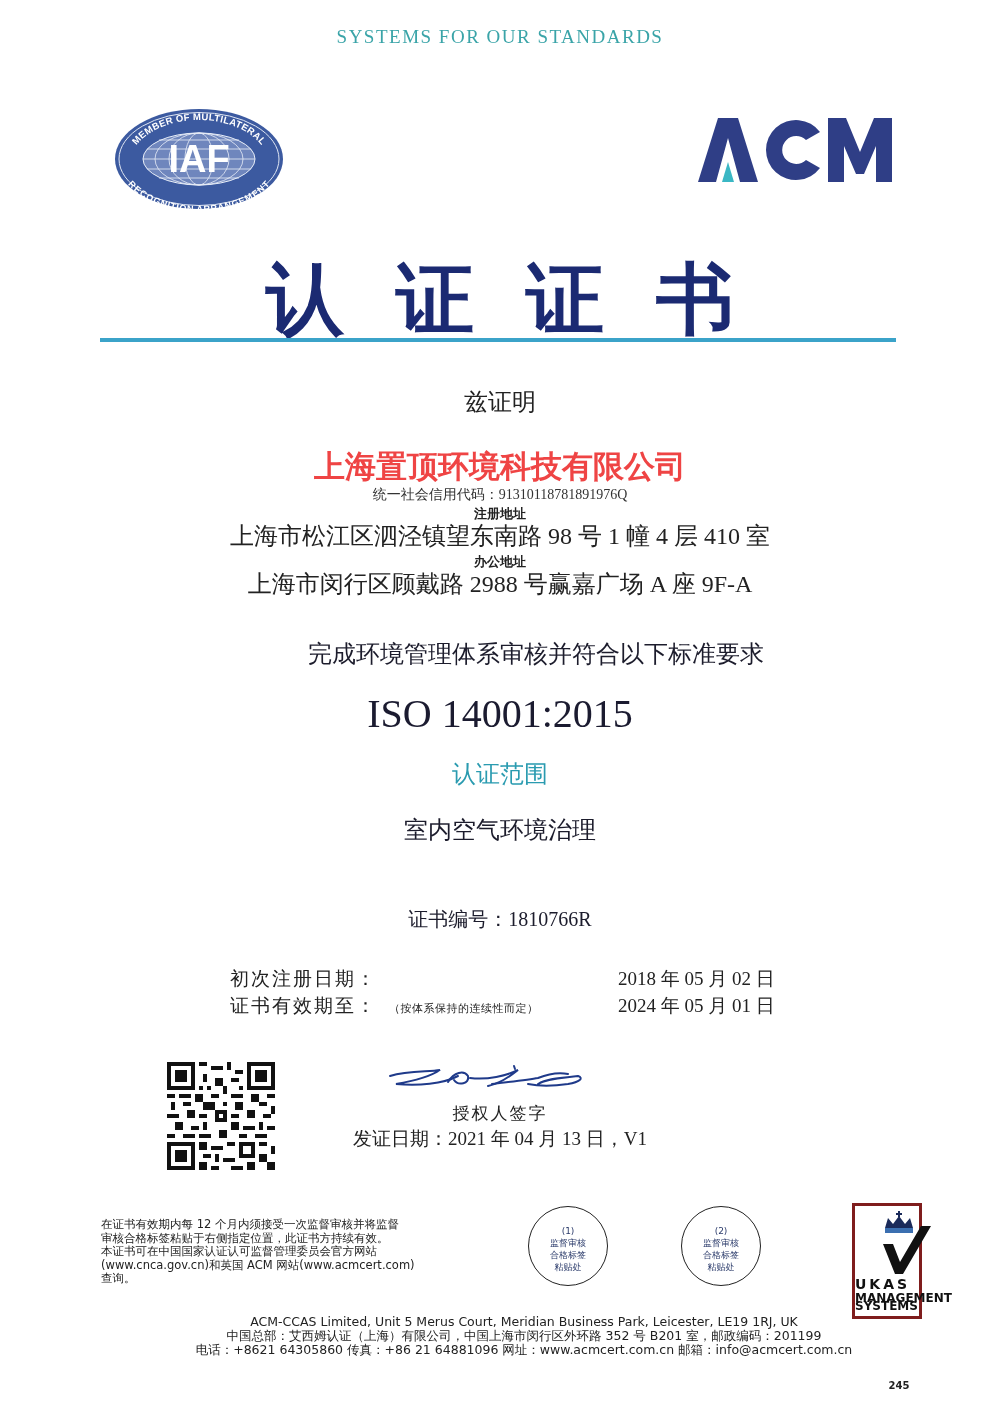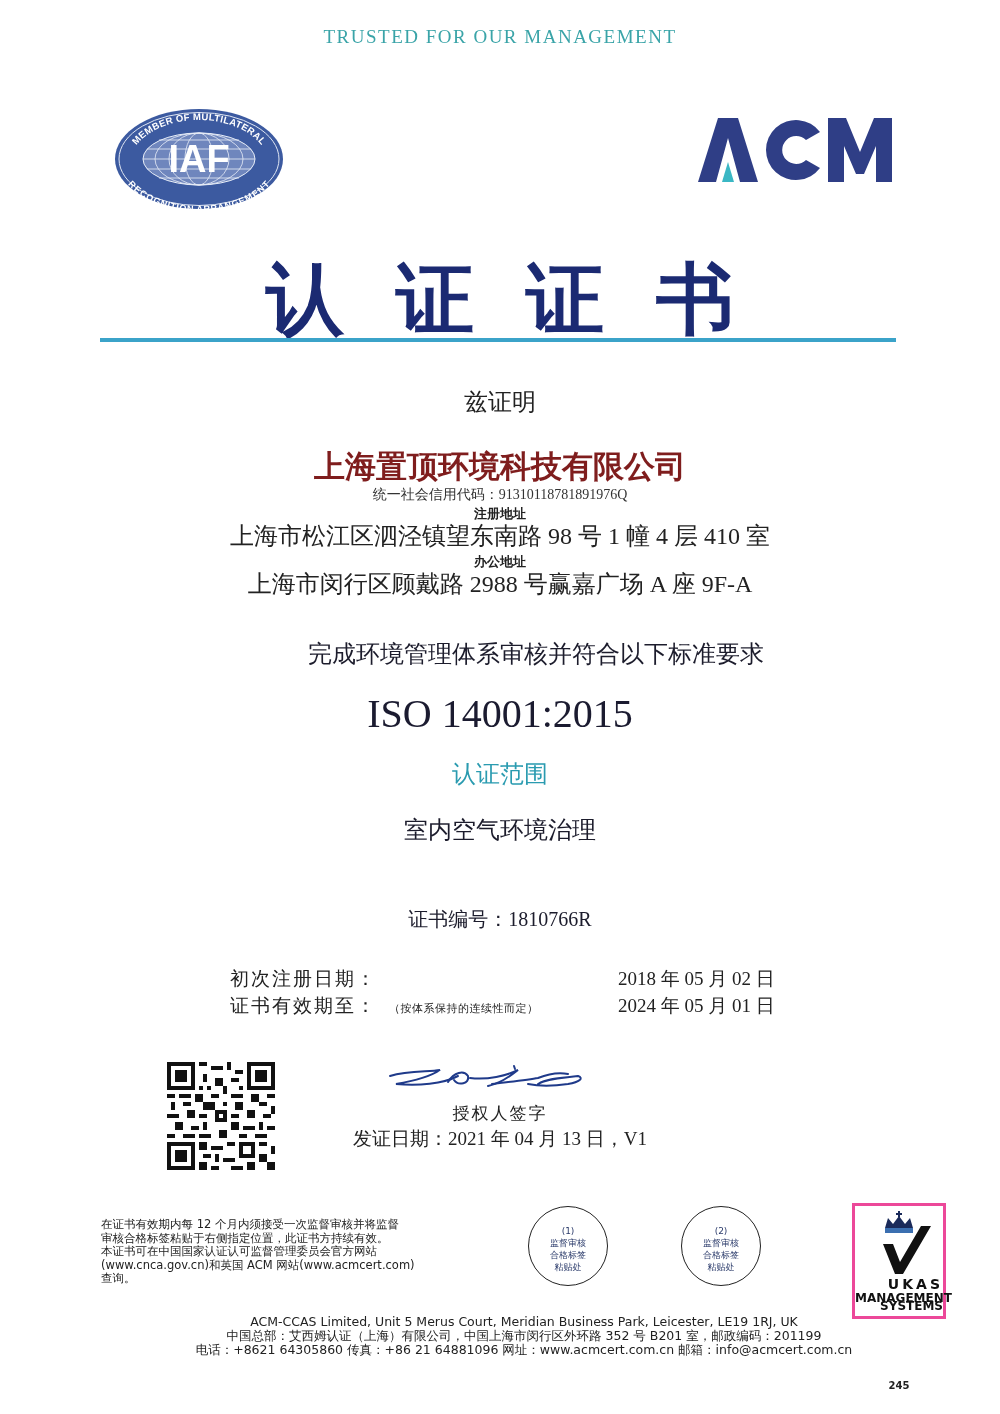"TRUSTED FOR OUR MANAGEMENT" div.abs { text: TRUSTED FOR OUR MANAGEMENT -> SYSTEMS FOR OUR STANDARDS }
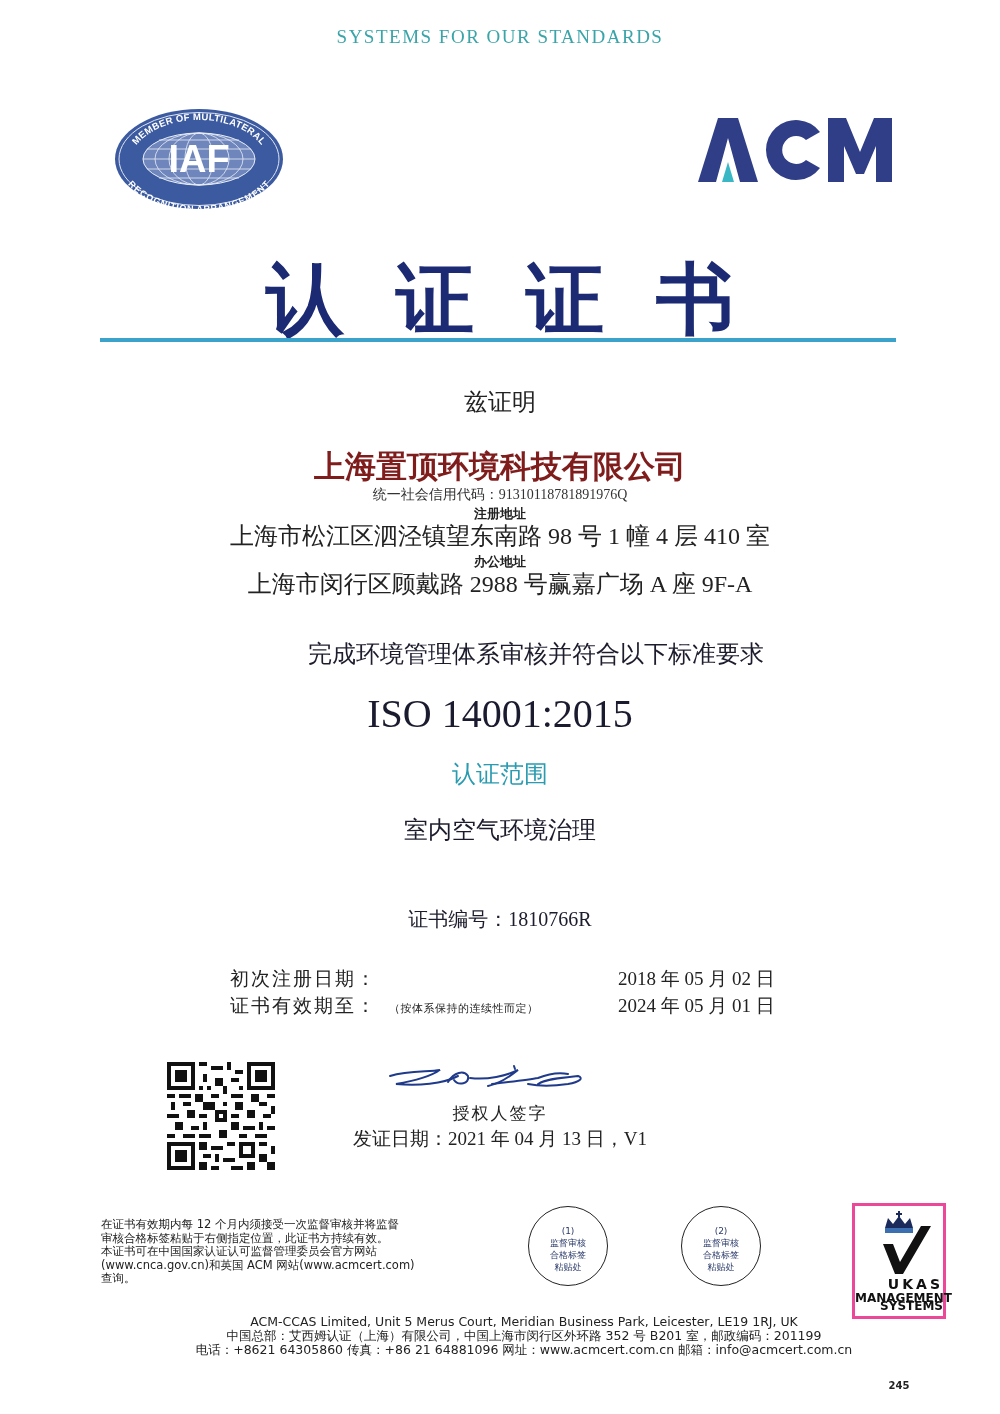"上海置顶环境科技有限公司" #company { color: #7f1d1d -> #ef4444 }
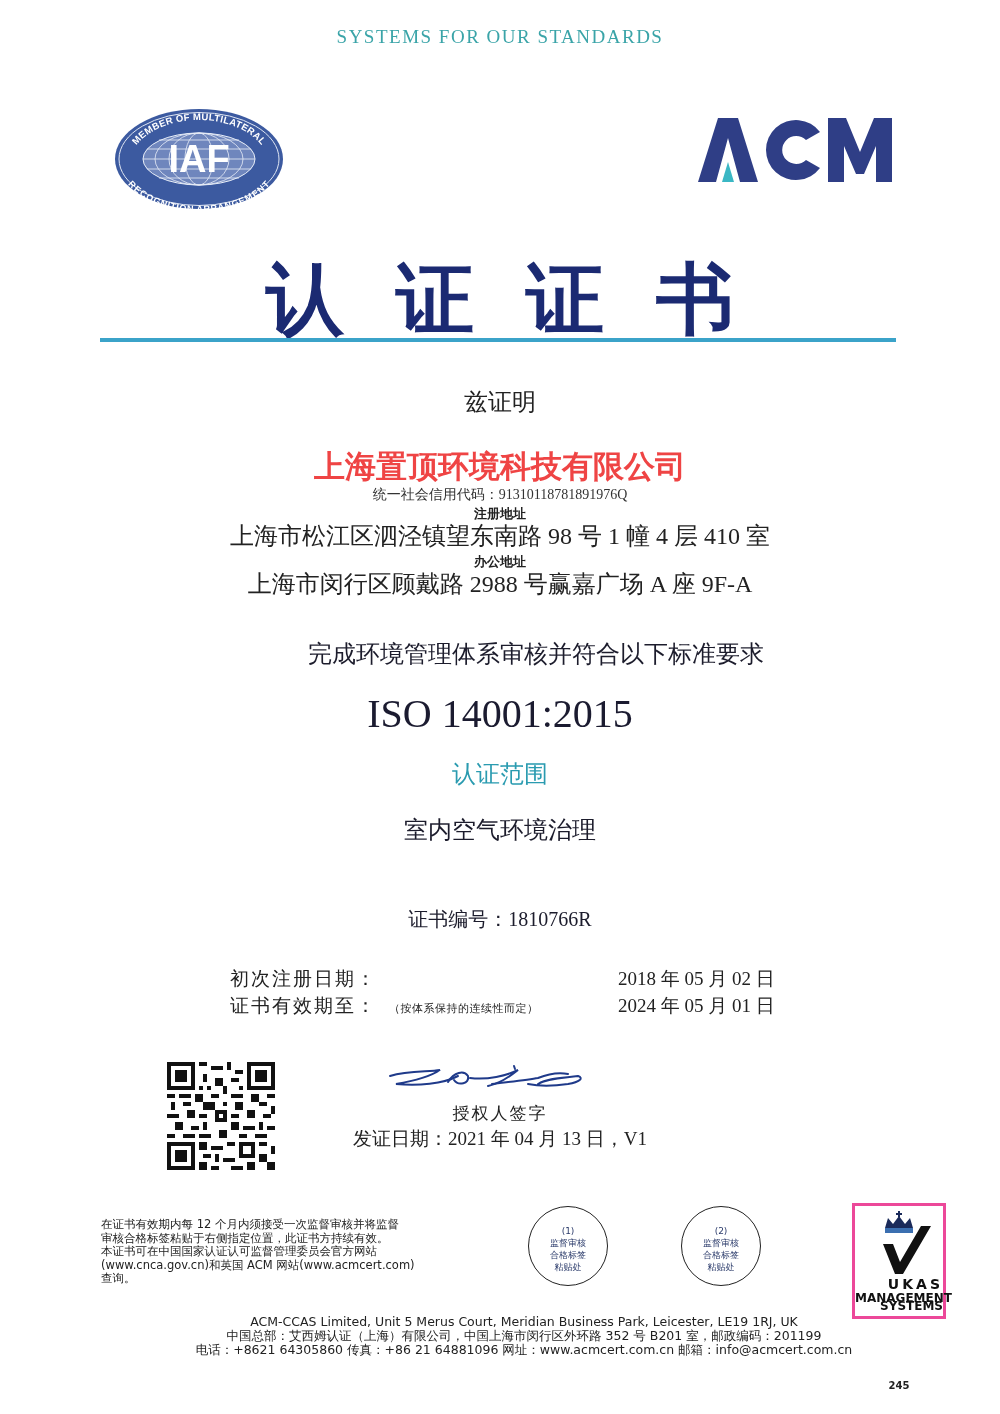"UKAS" #ukas { border: 3px solid #ec4899 -> 3px solid #7f1d1d; text-align: right -> left; width: 94px -> 70px }
